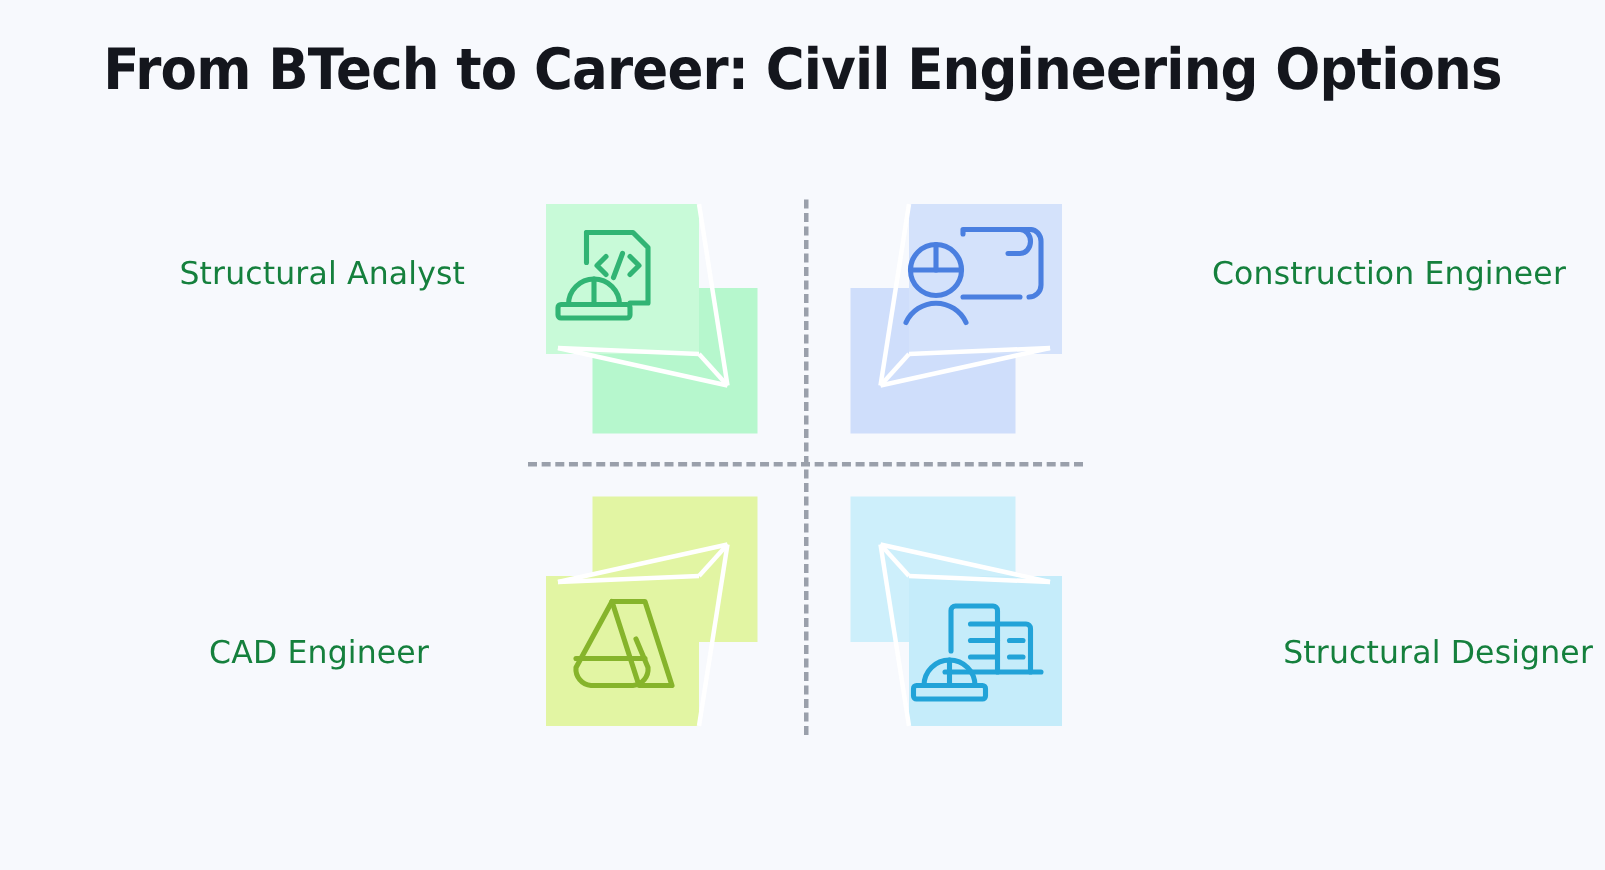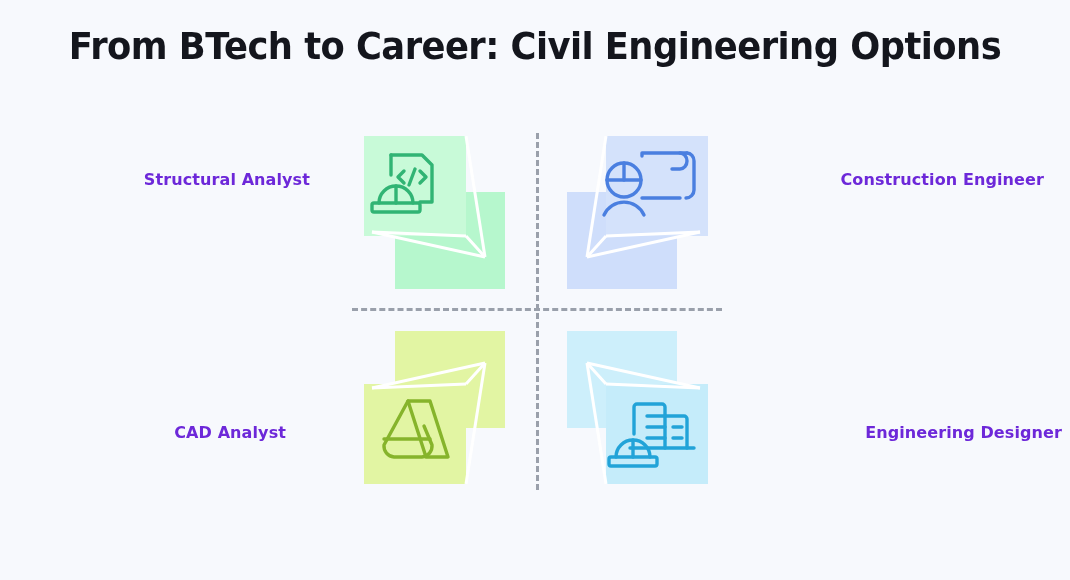"Structural Analyst" .label { color: #6d28d9 -> #15803d; font-size: 16px -> 21px; font-weight: 700 -> 400 }
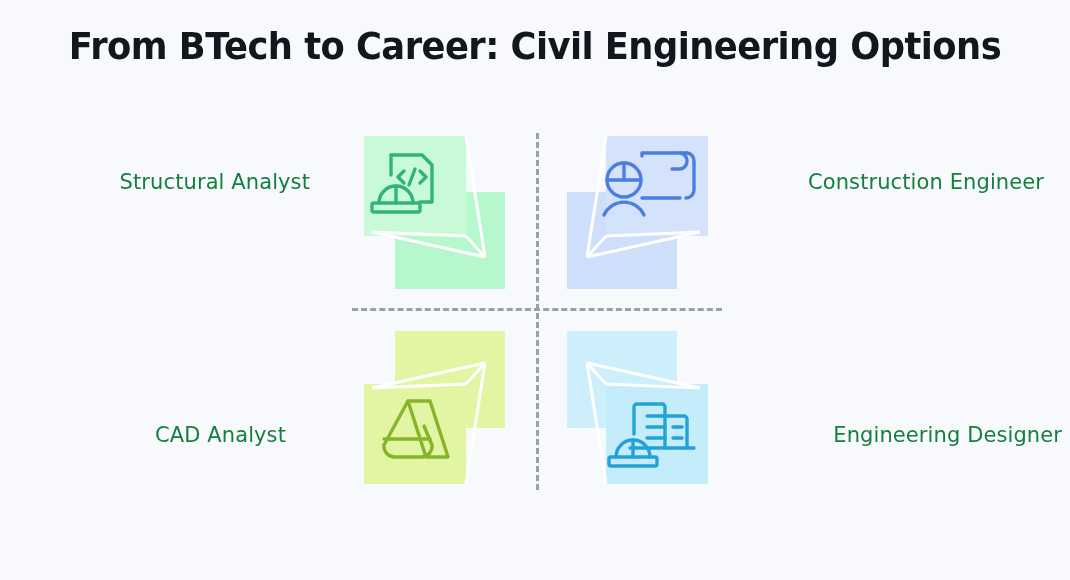"CAD Analyst" div.label { text: Analyst -> Engineer }
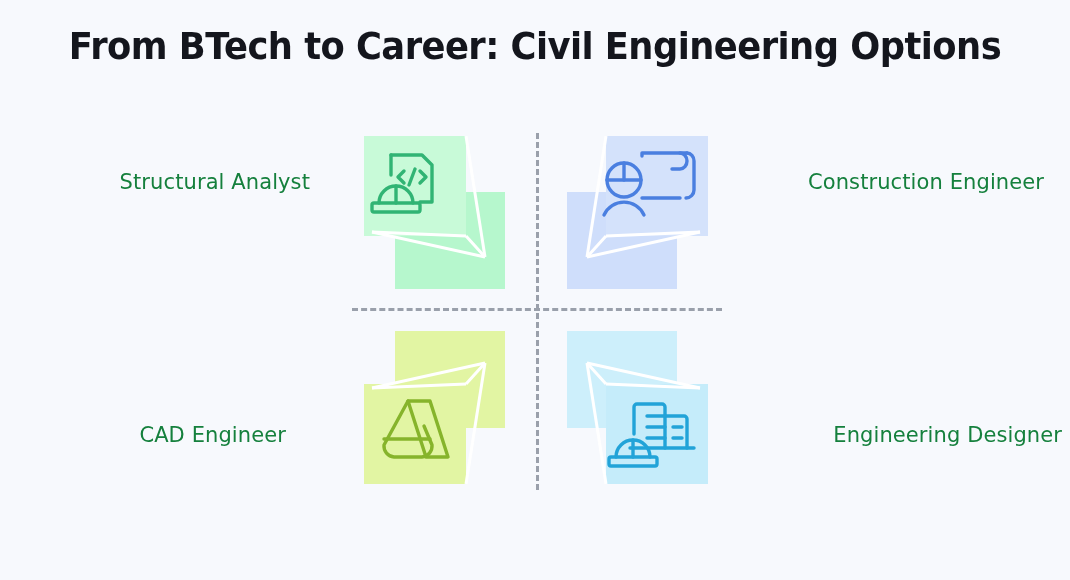"Engineering Designer" div.label { text: Engineering -> Structural }
